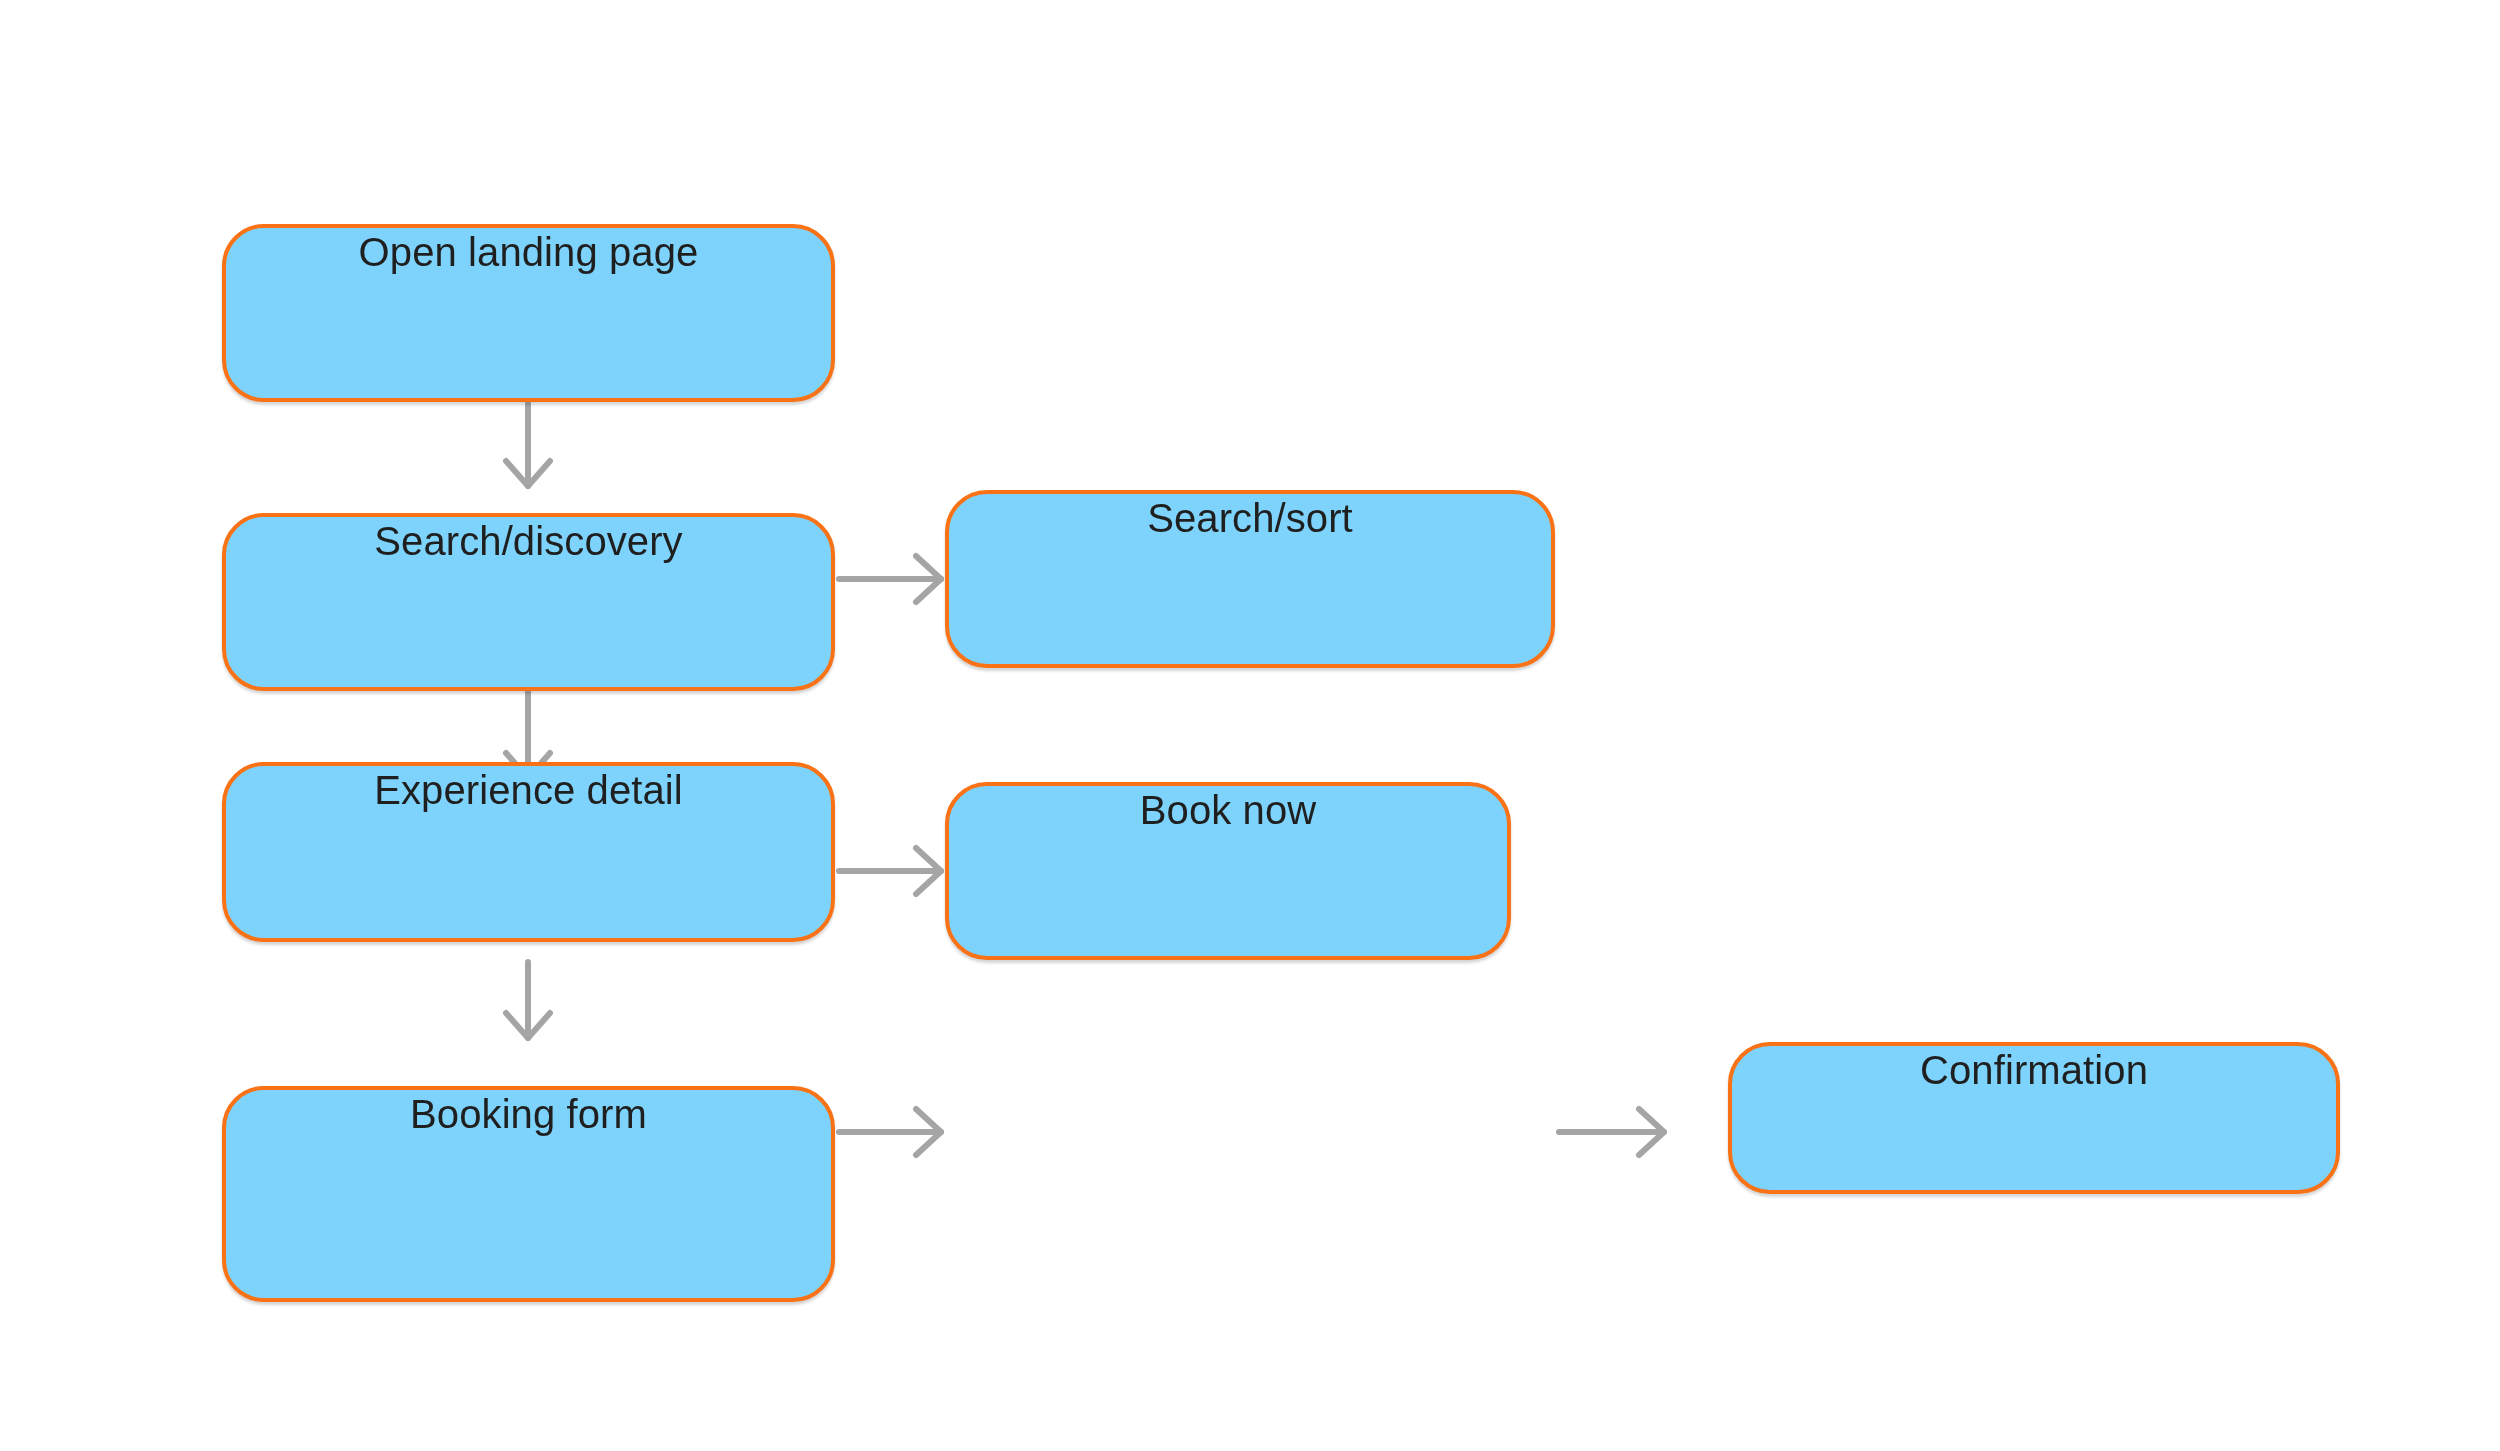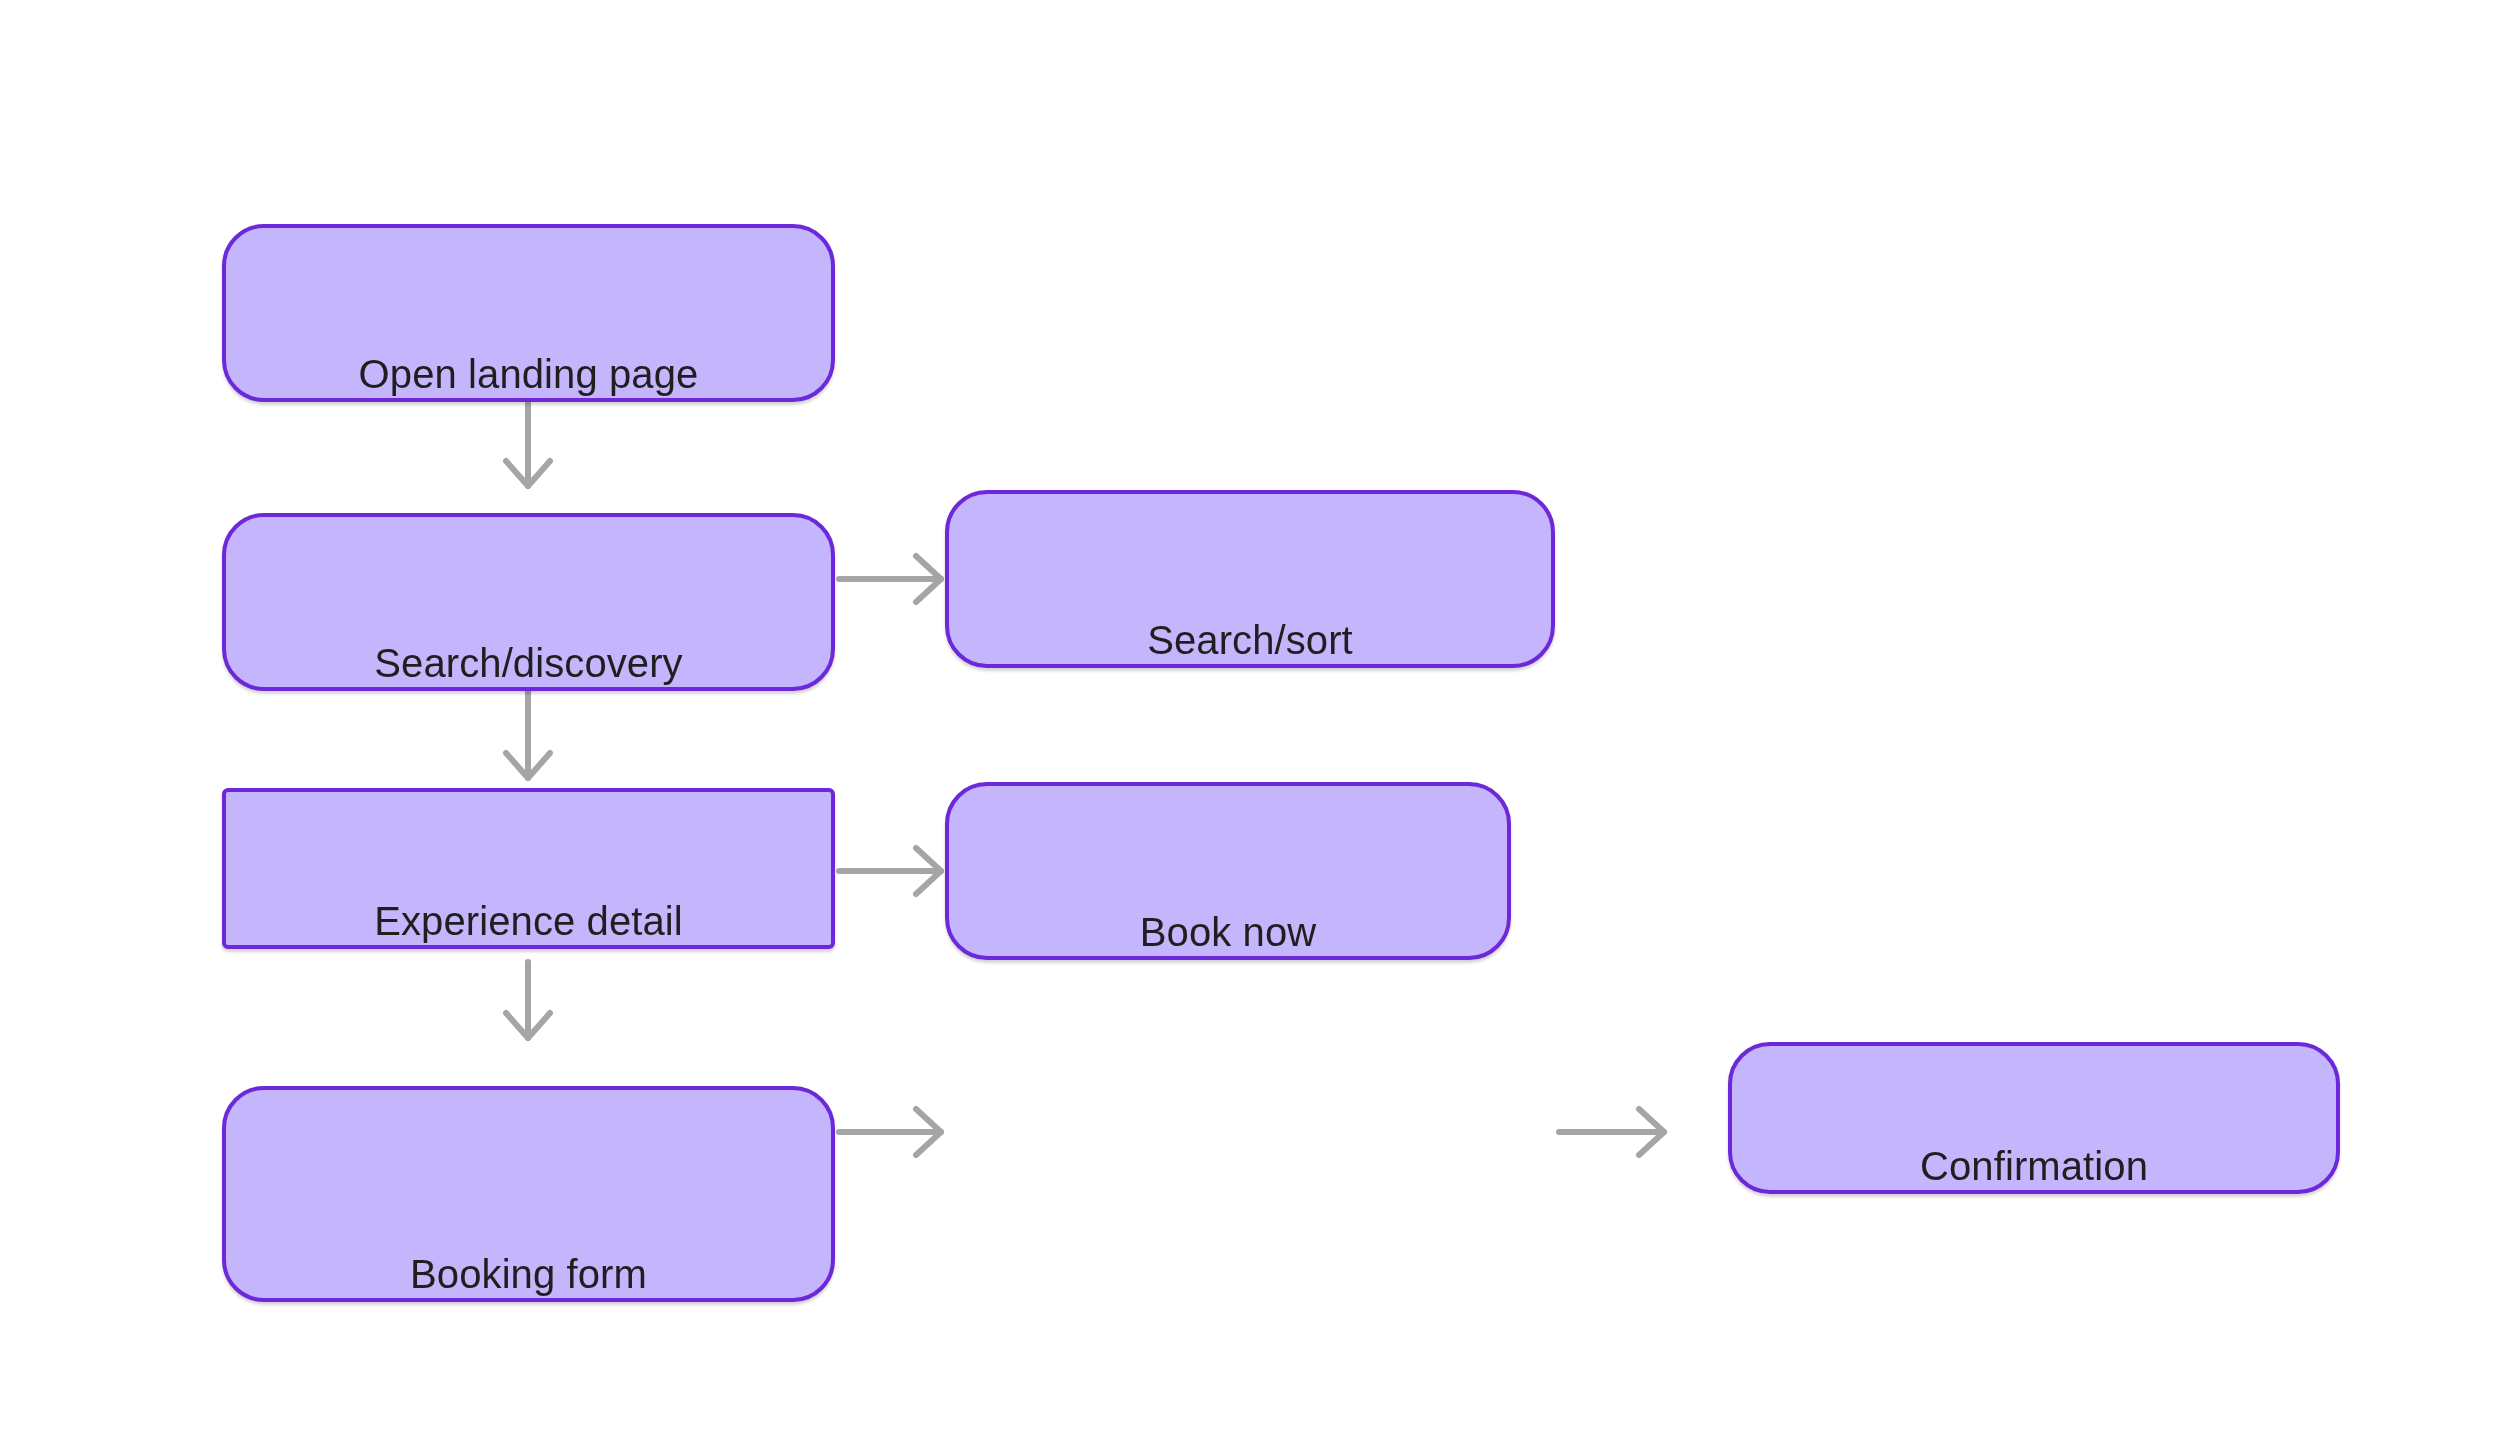"Open landing page" .node { align-items: flex-end -> flex-start; background: #c4b5fd -> #7dd3fc; border: 4px solid #6d28d9 -> 4px solid #f97316 }
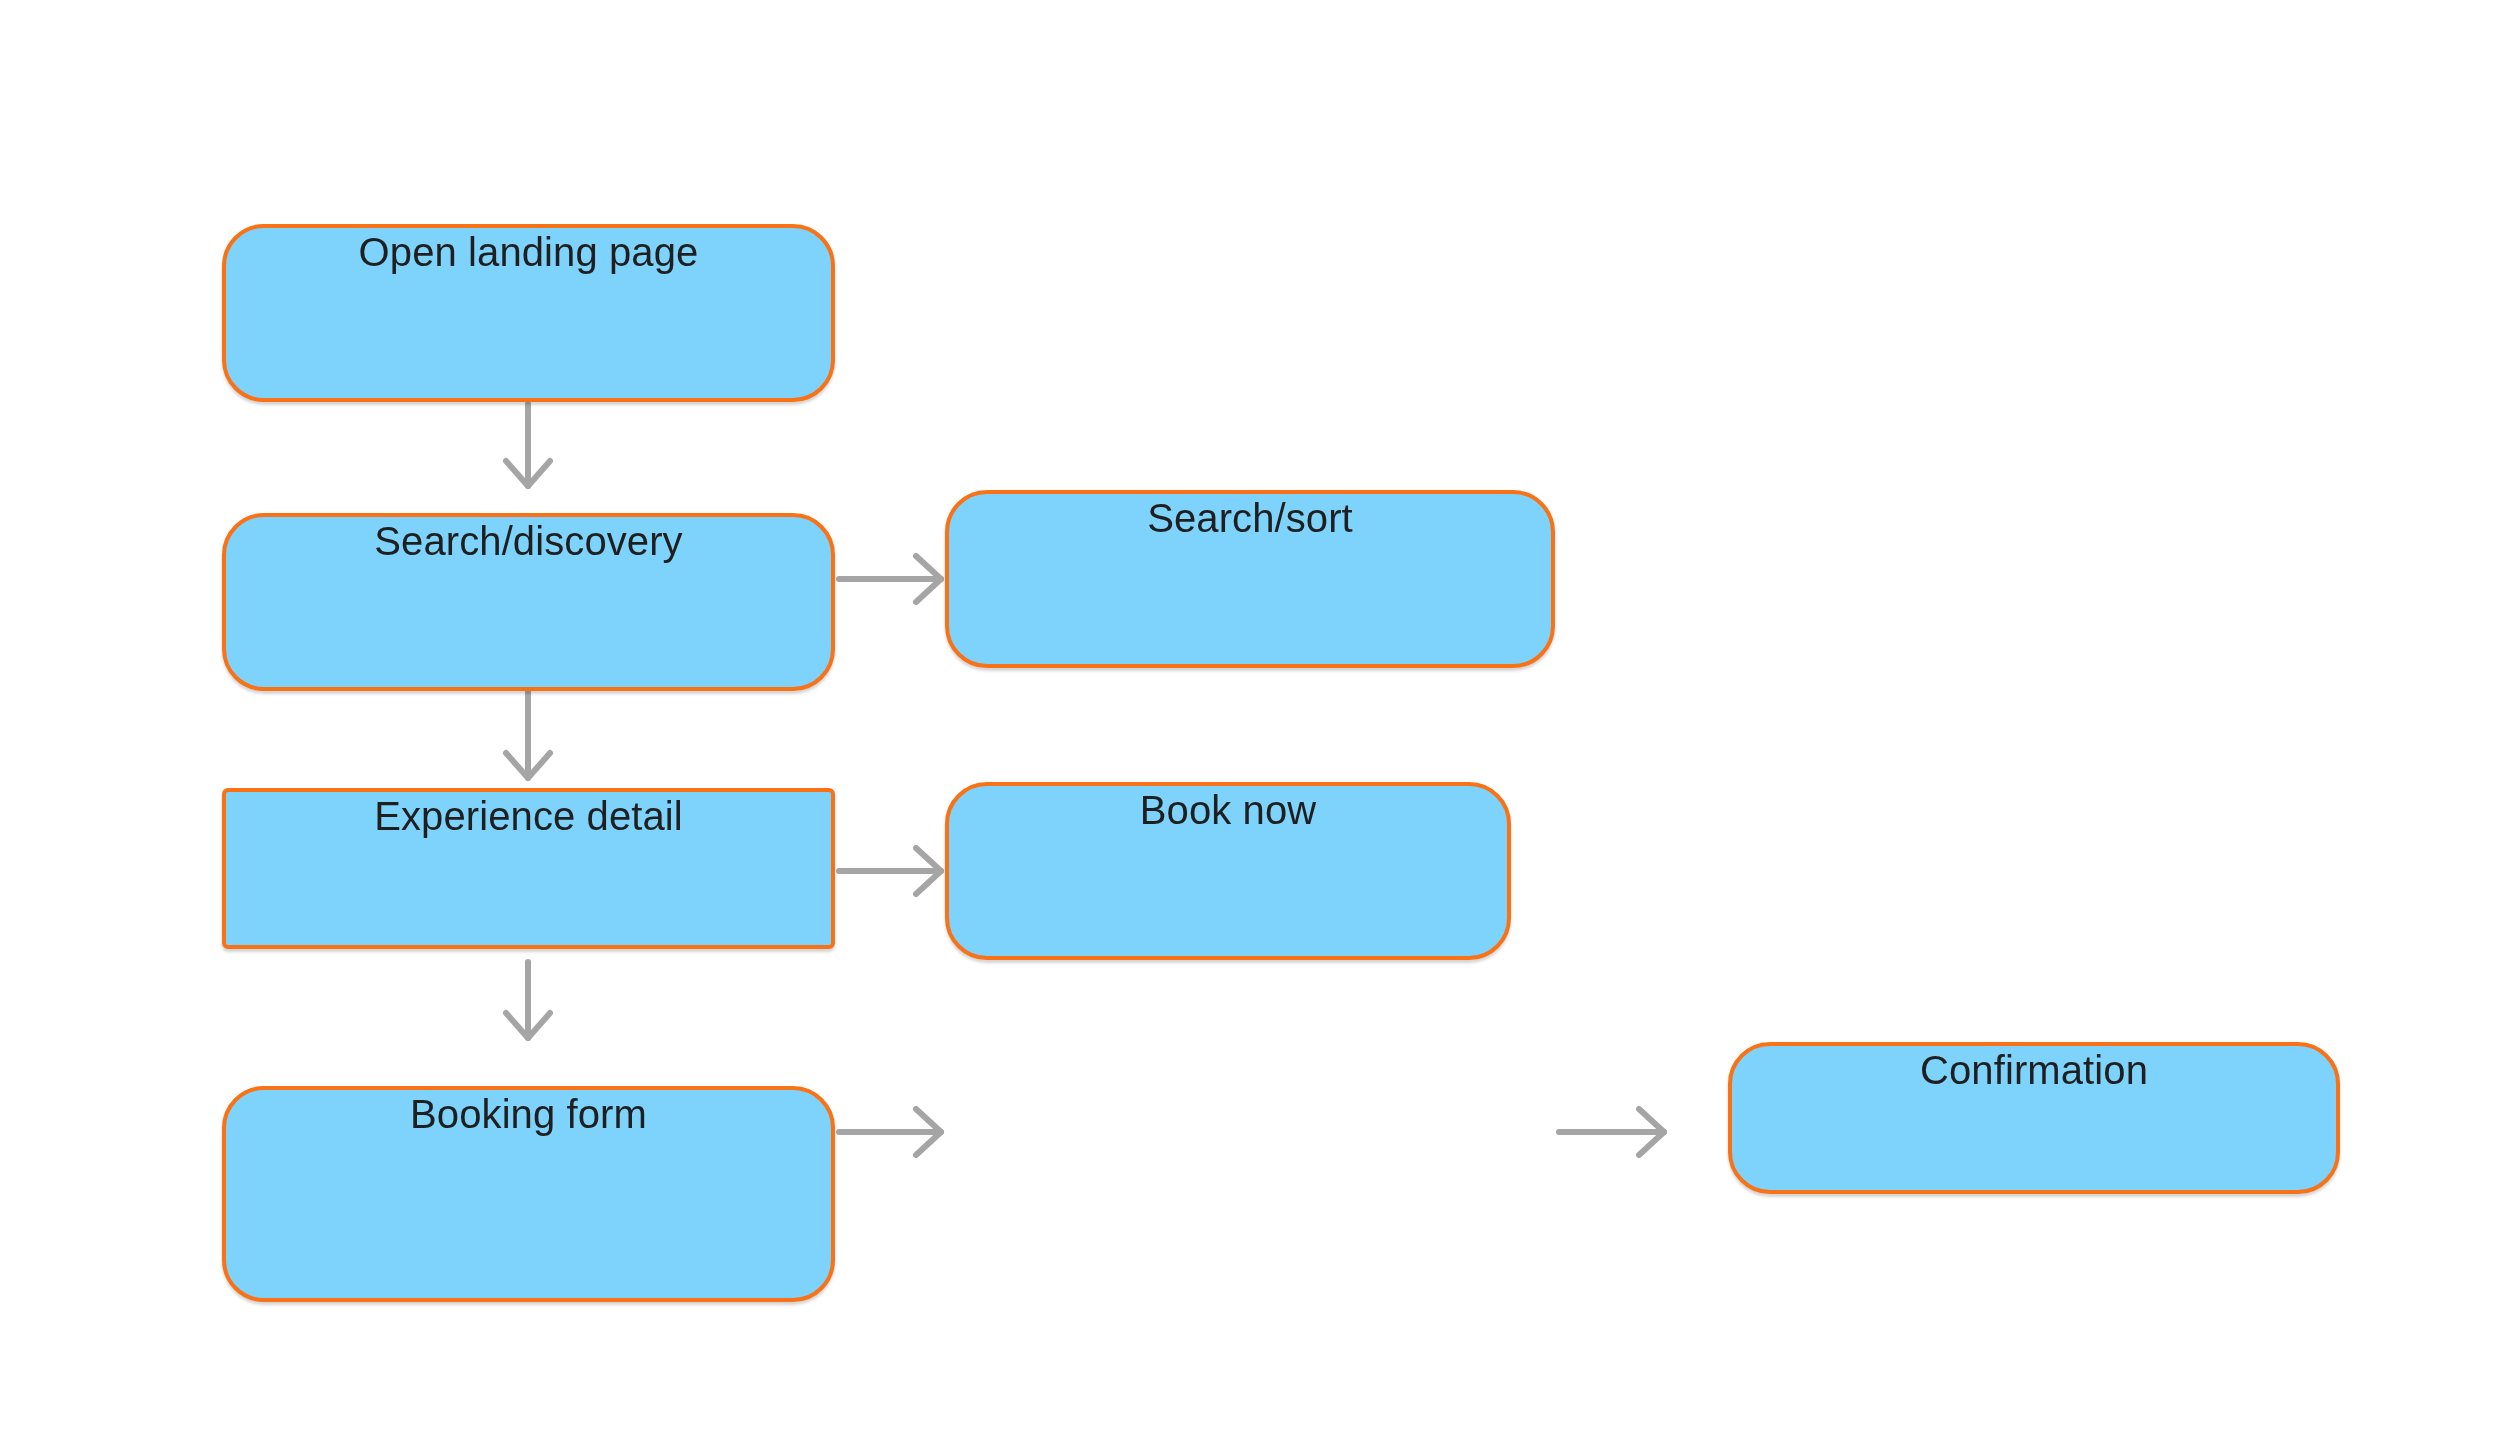"Experience detail" div.node { border-radius: 6px -> none; height: 161px -> 180px; top: 788px -> 762px }
